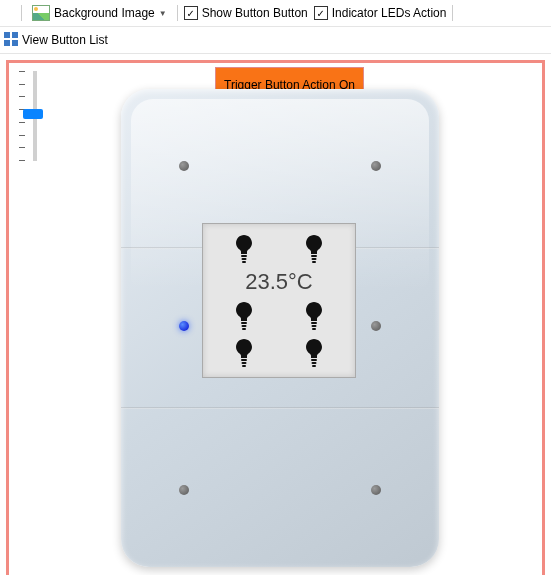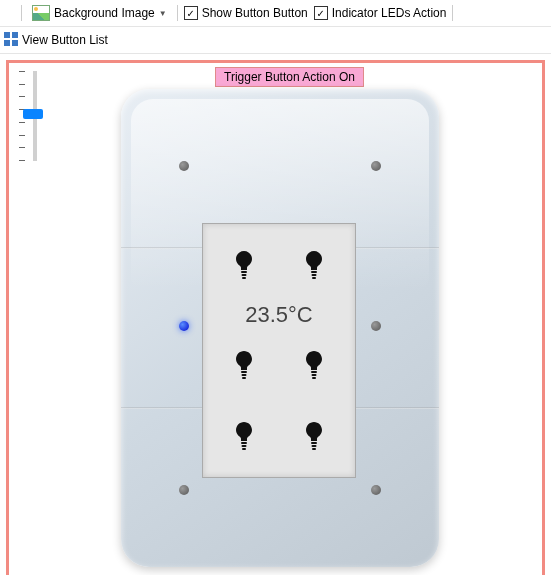"Trigger Button Action On" .trigger-btn { background: #f9a8d4 -> #f97316; padding: 2px 8px -> 10px 8px }
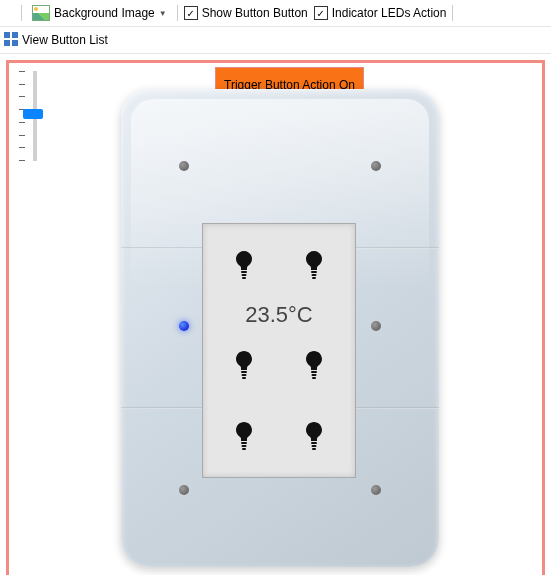"23.5°C" .screen { height: 255px -> 155px }
